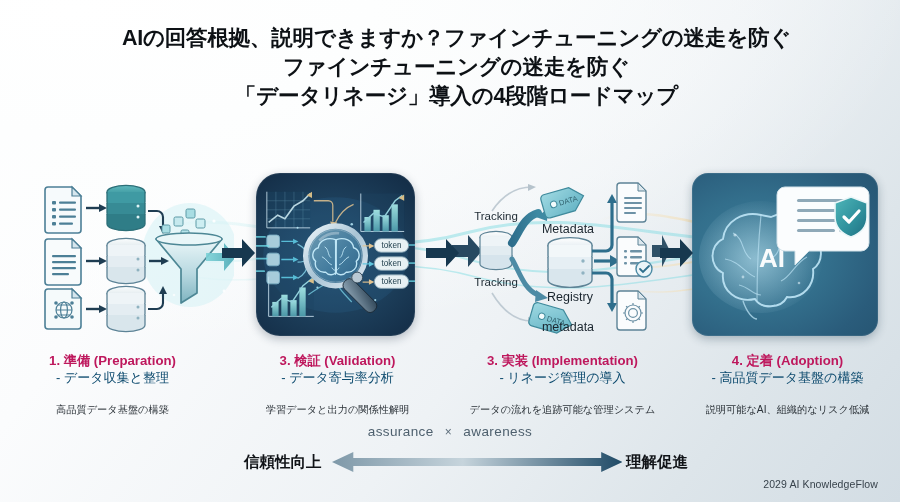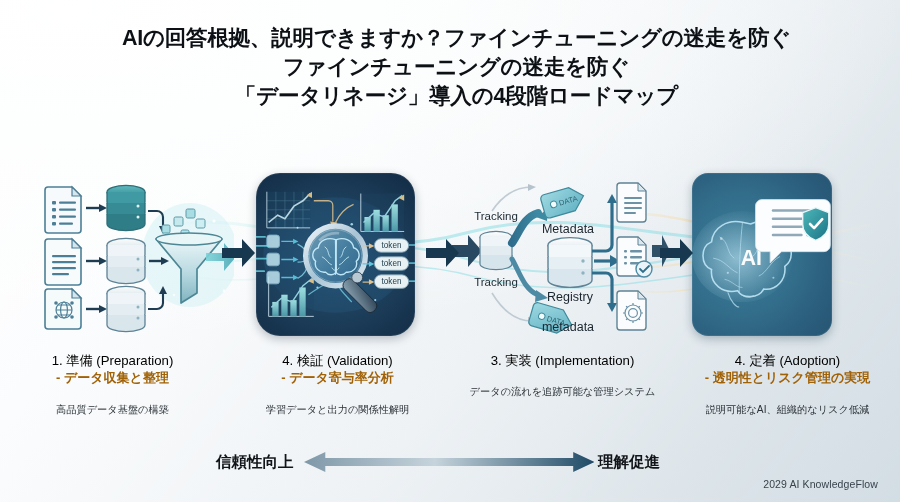"AI" .panel-4 { width: 140px -> 186px }
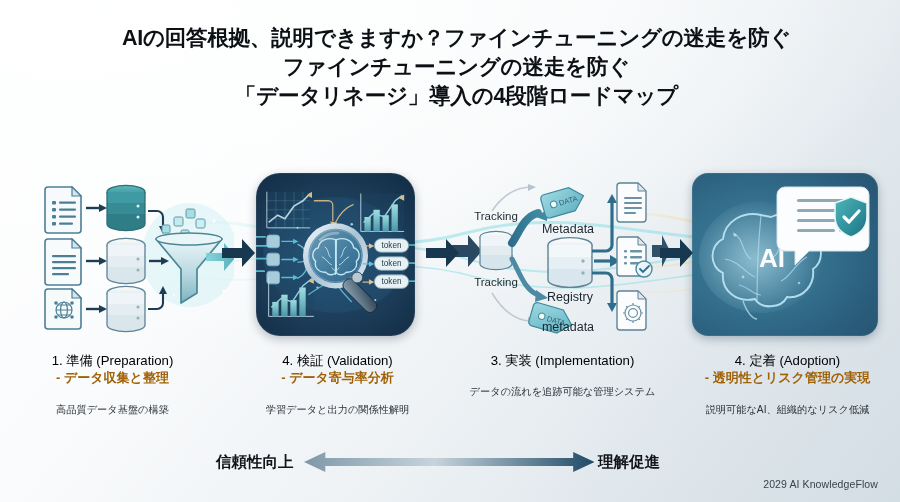"1. 準備 (Preparation)" .step-title { color: #000000 -> #be185d; font-weight: 400 -> 700 }
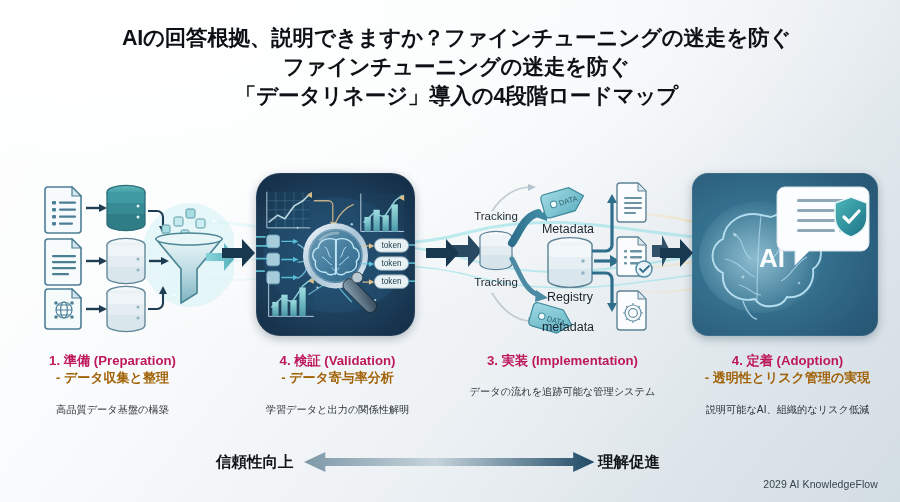"4. 検証 (Validation)" div.step-title { text: 4 -> 3 }
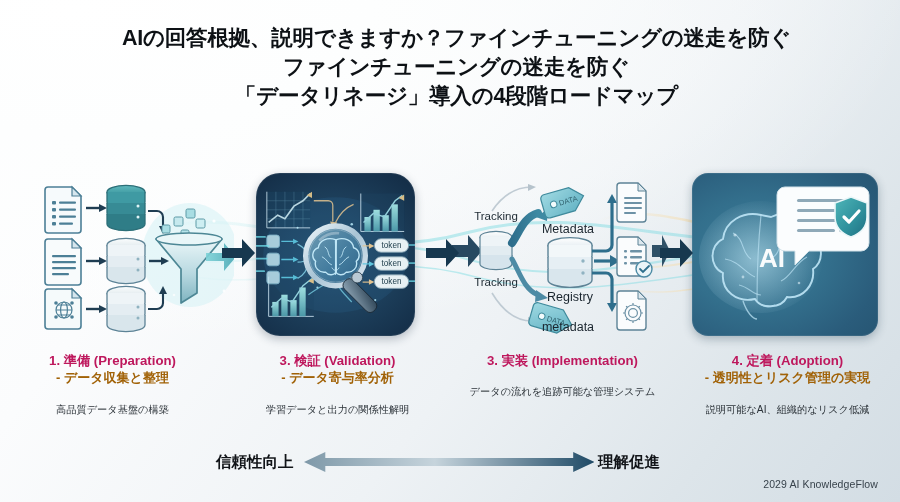"- データ収集と整理" .step-sub { color: #a16207 -> #0c4a6e; font-weight: 700 -> 400 }
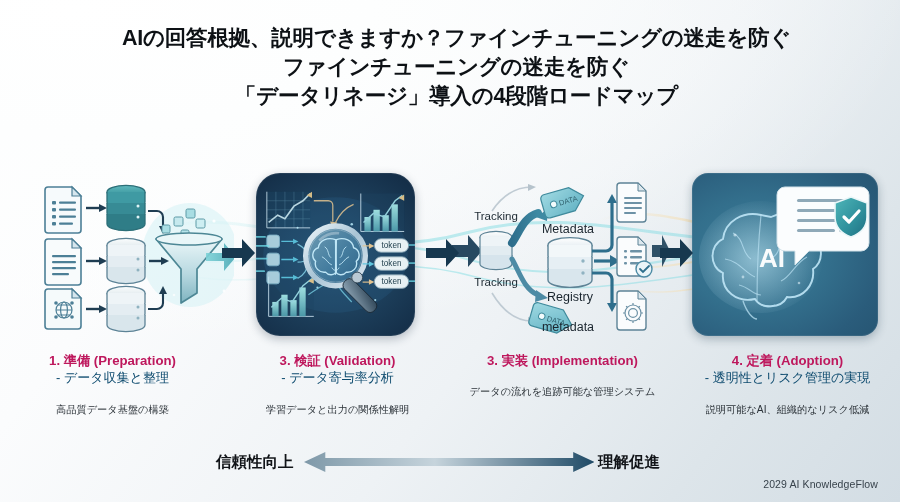"- リネージ管理の導入" div.step-sub { html: none -> <div>- リネージ管理の導入</div> }
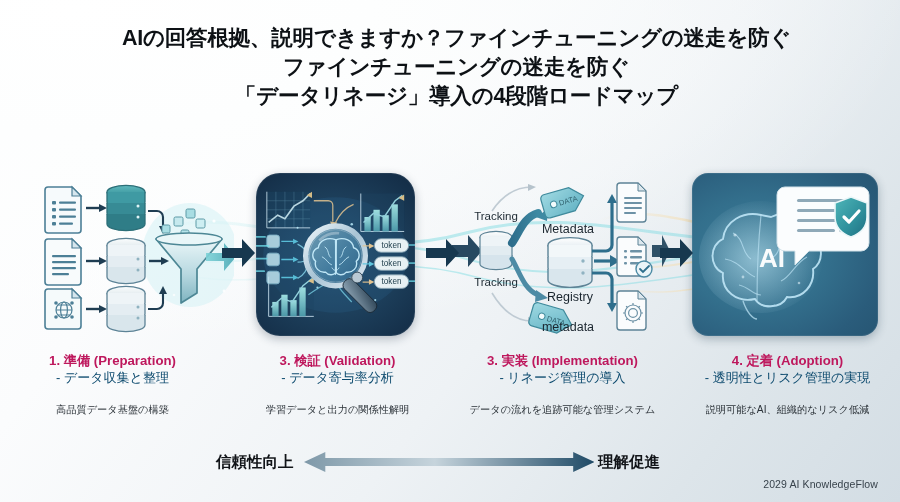"- 透明性とリスク管理の実現" div.step-sub { text: 透明性とリスク管理の実現 -> 高品質データ基盤の構築 }
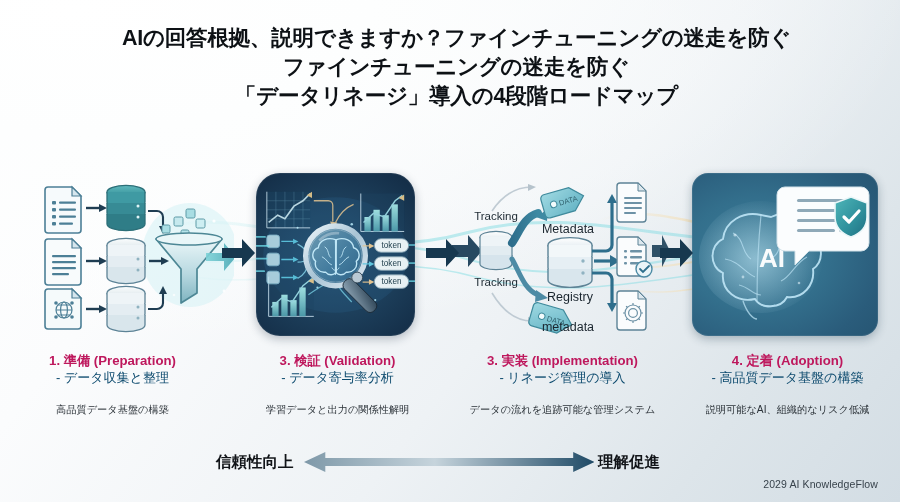"assurance × awareness" div.axis-tag { html: none -> <div> <span>assurance</span> <span>×</span> <span>awareness</span> </div> }
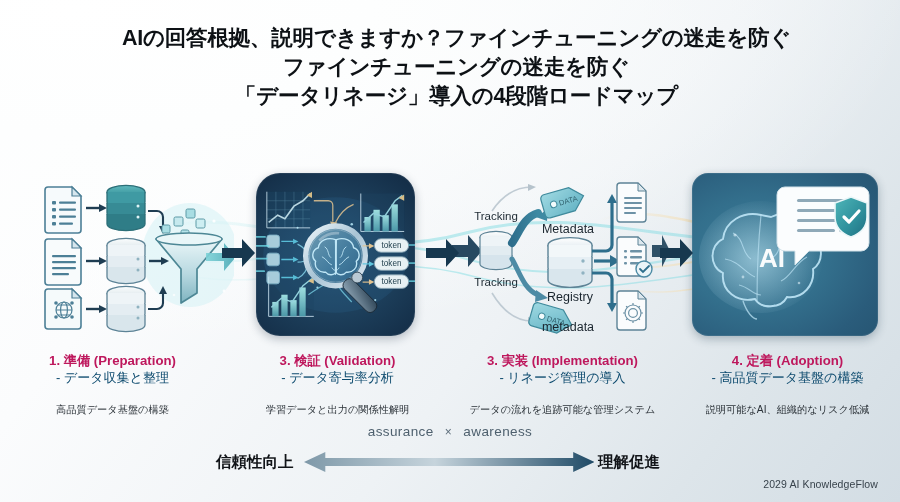"信頼性向上" .axis-row { left: 216px -> 244px }
